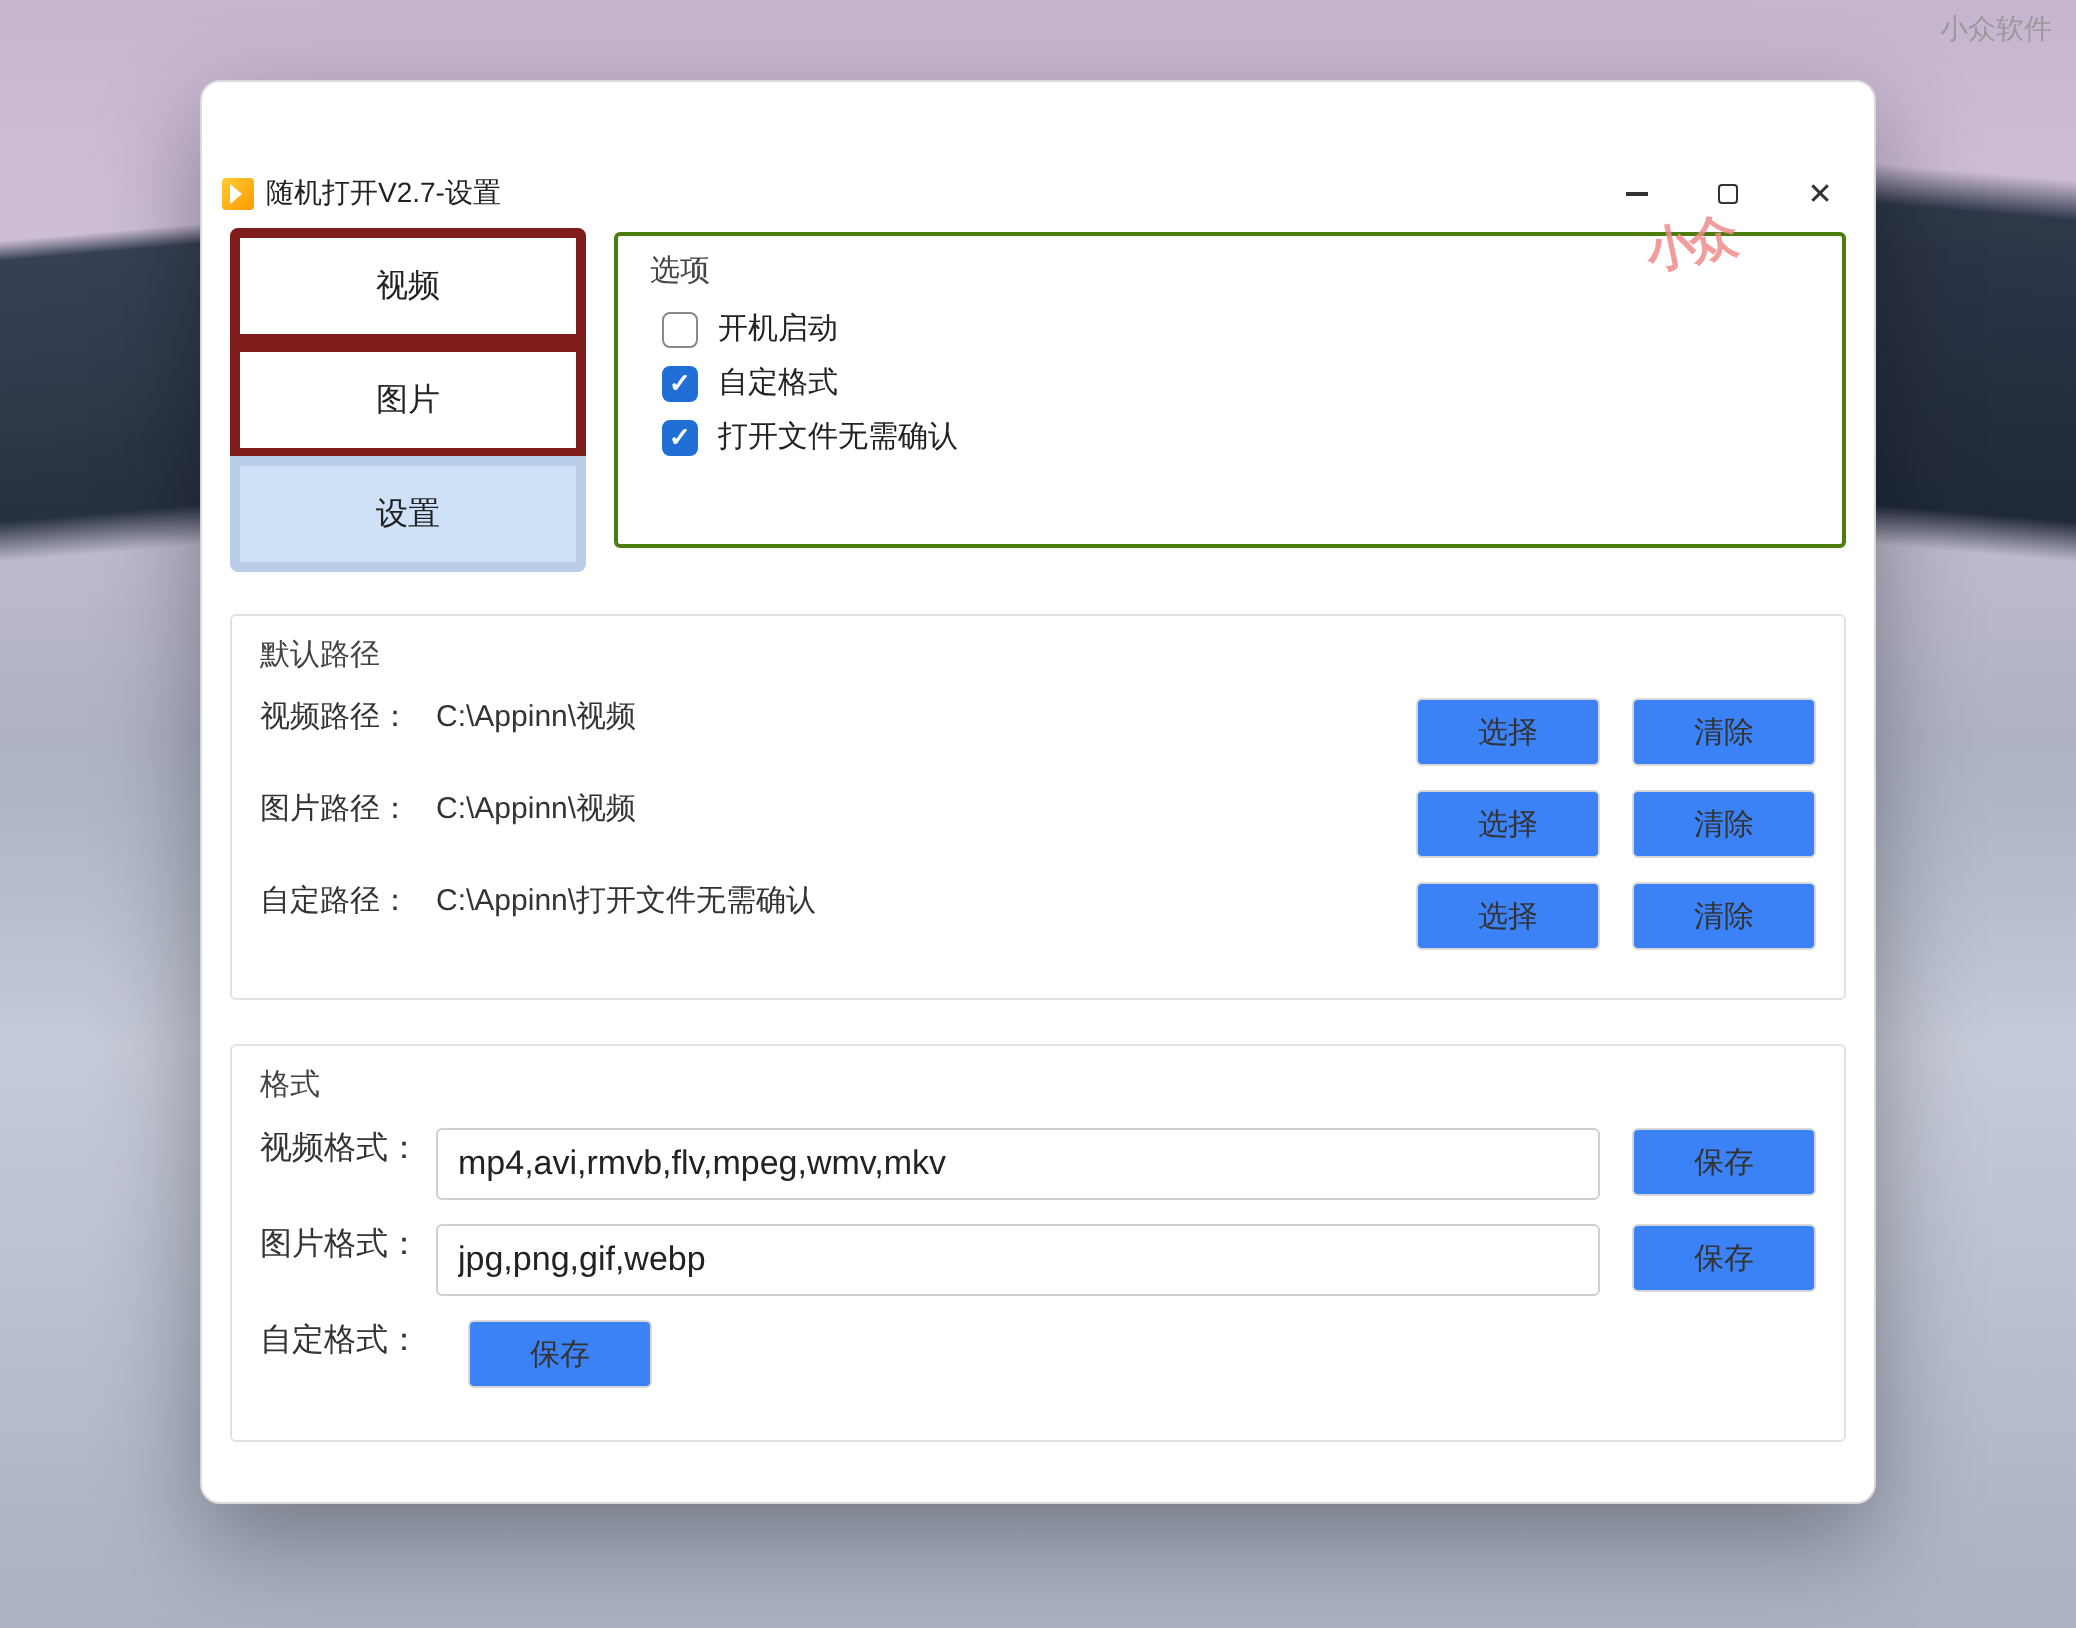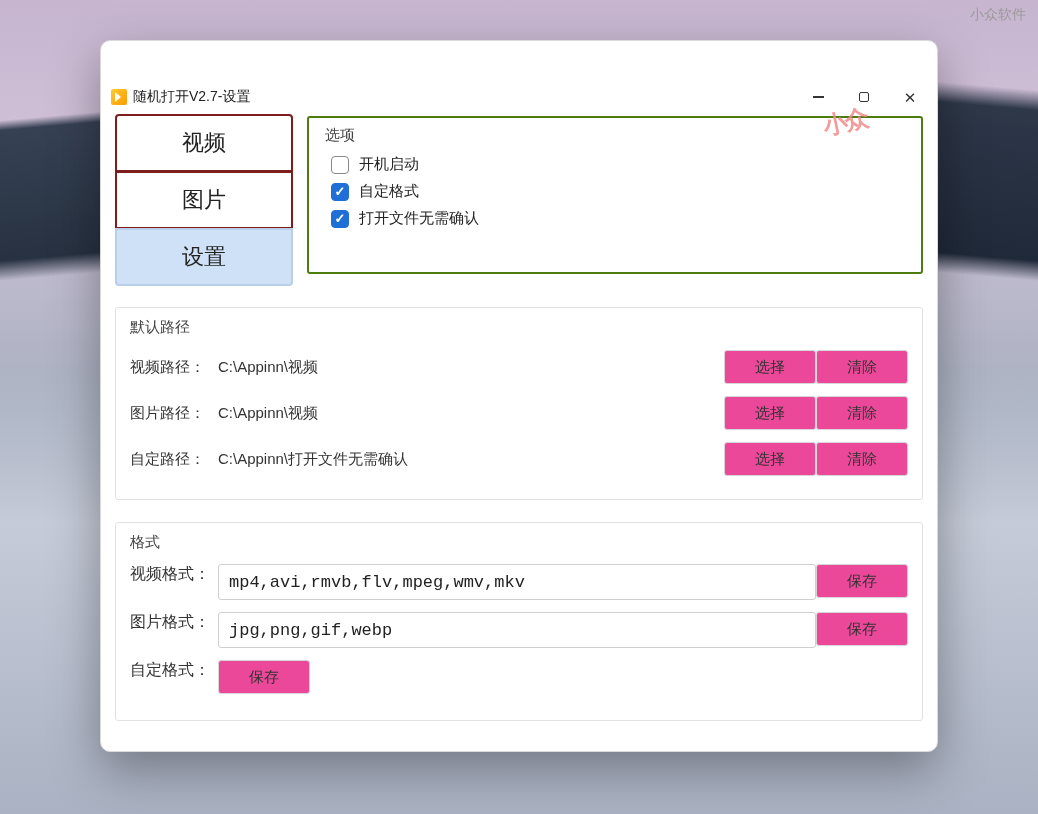"视频" .tab { border: 2px solid #7f1d1d -> 5px solid #7f1d1d; font-size: 22px -> 16px }
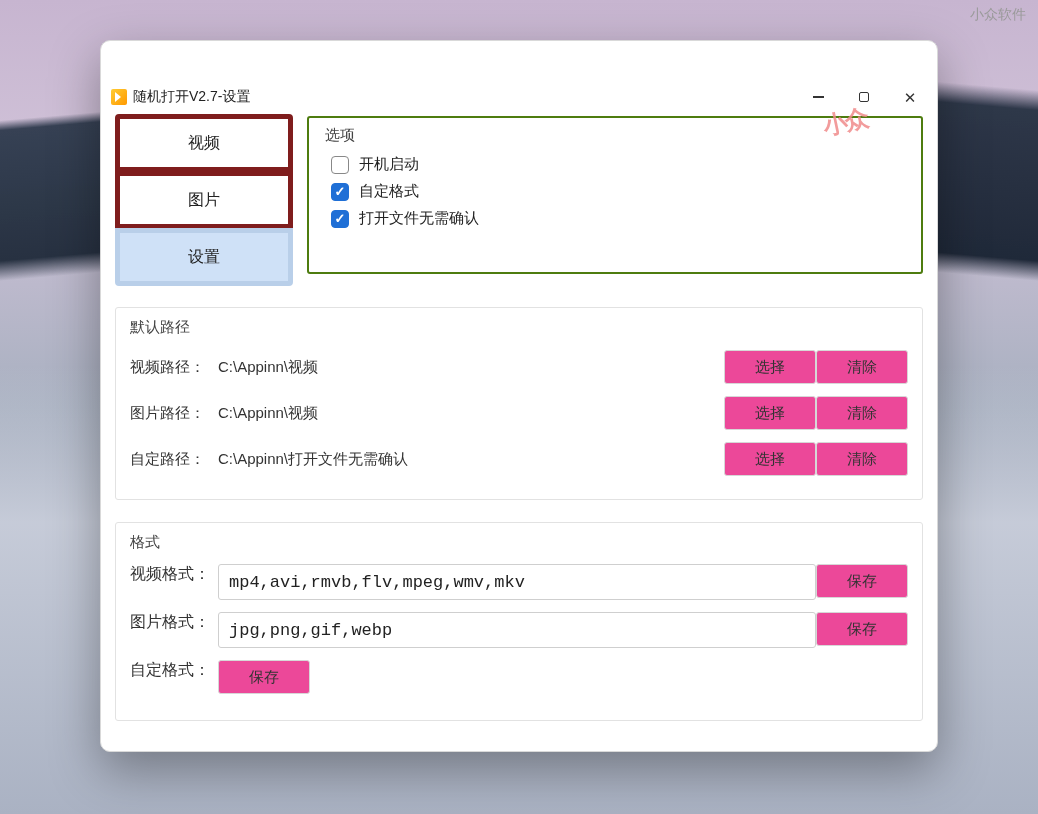"视频路径：" .path-row { align-items: center -> none }
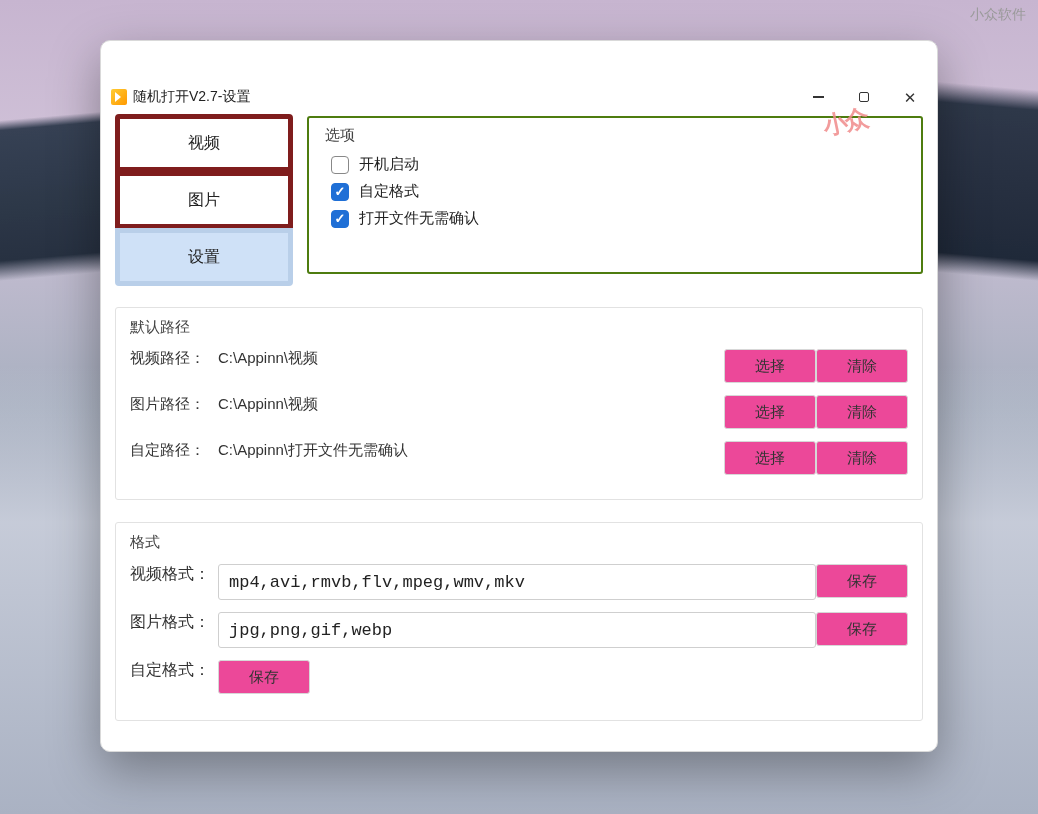"选择" .btn { background: #ec4899 -> #3b82f6; margin-left: 0 -> 16px }
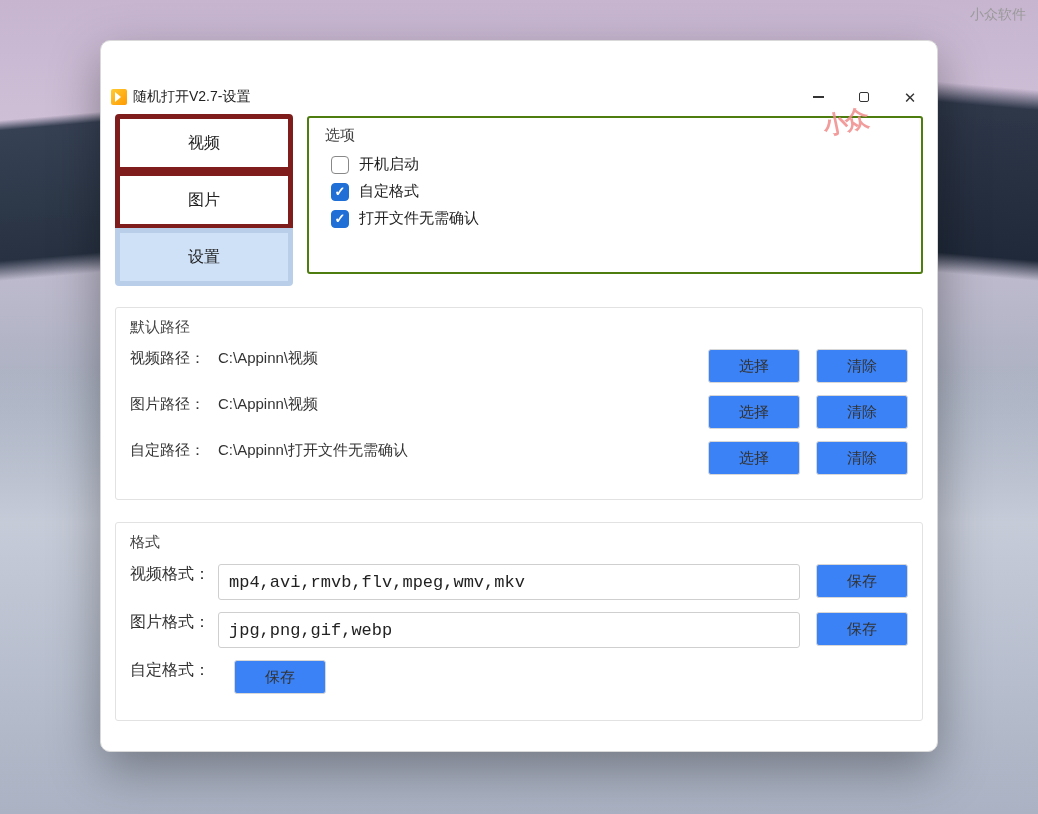"mp4,avi,rmvb,flv,mpeg,wmv,mkv" .txt { font-family: Liberation Mono, monospace -> Liberation Sans, sans-serif }
